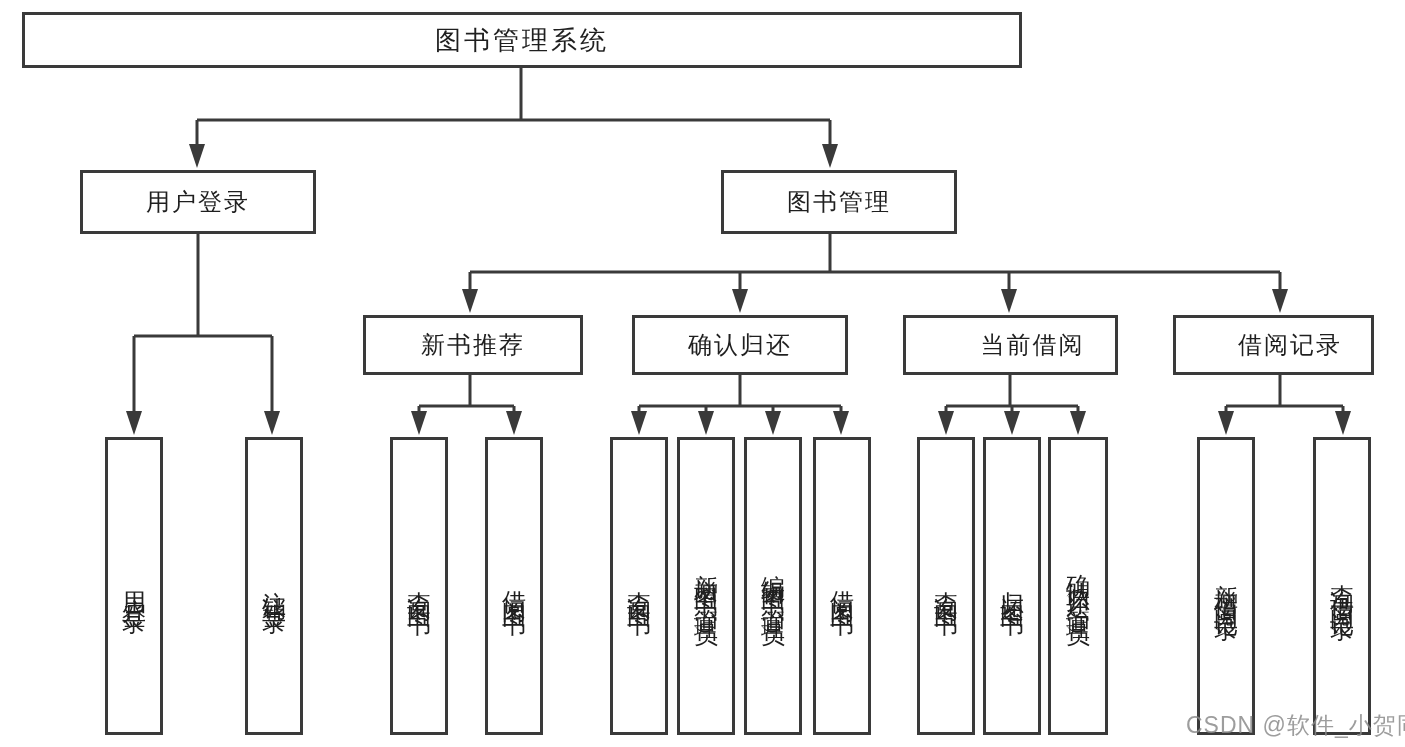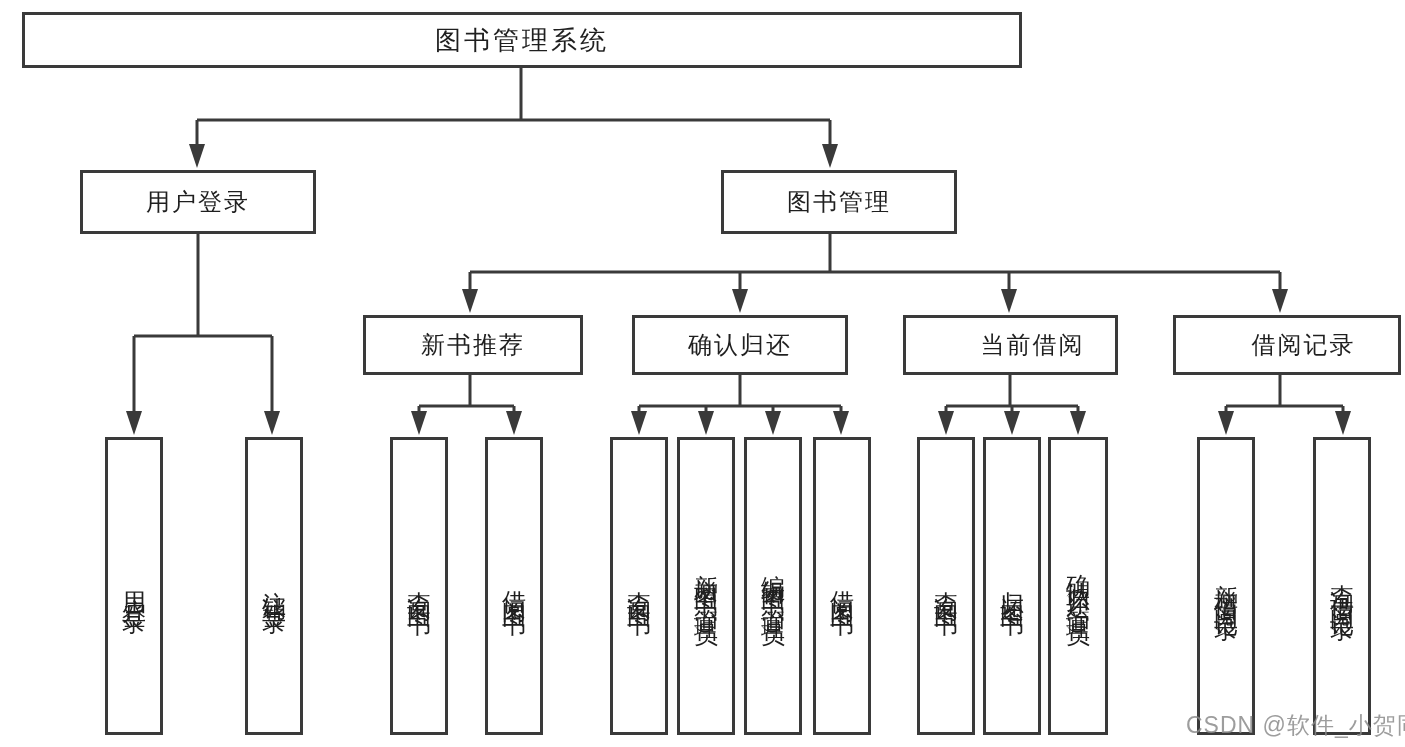"借阅记录" div.box { width: 228px -> 201px }
